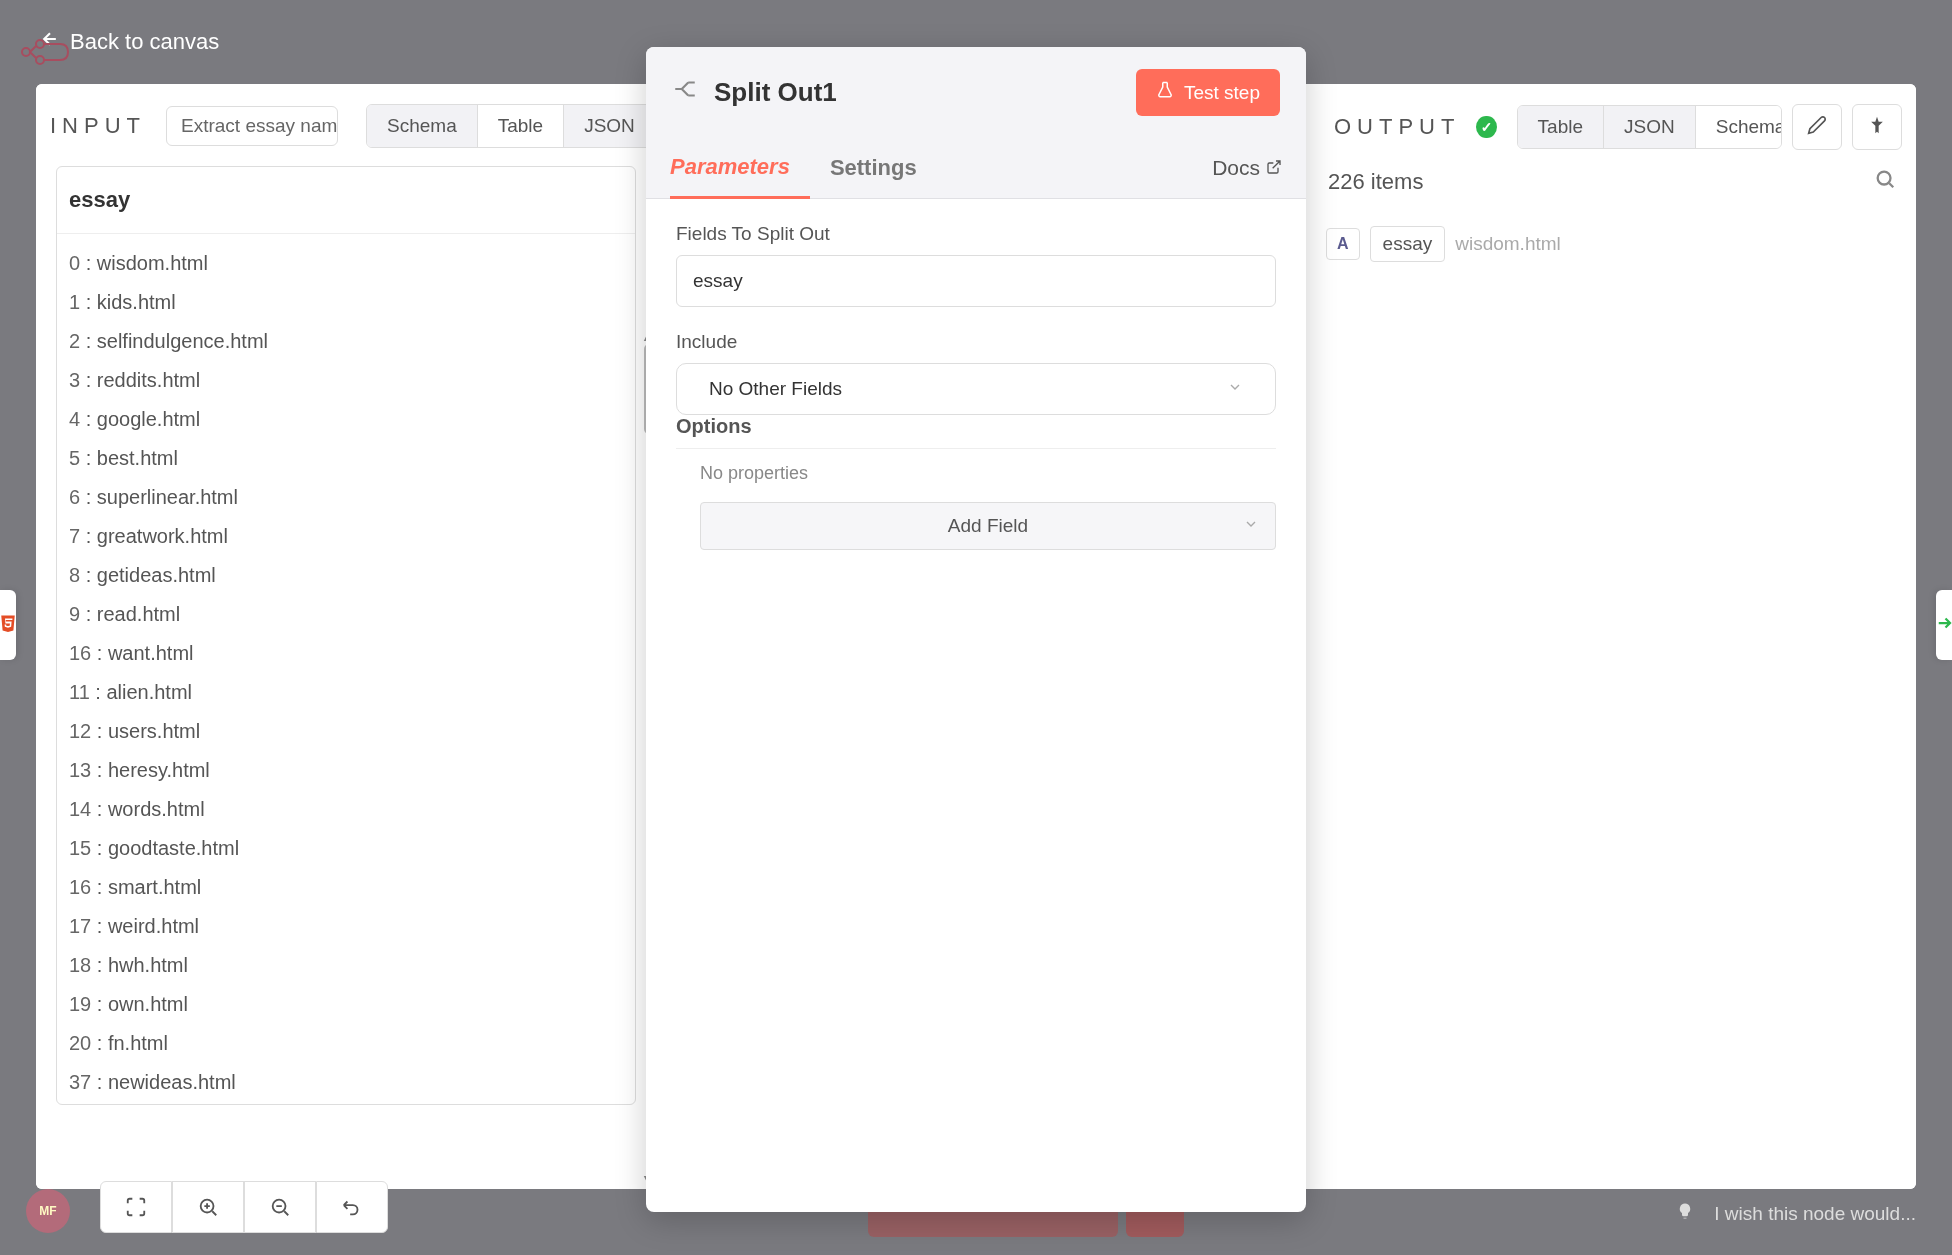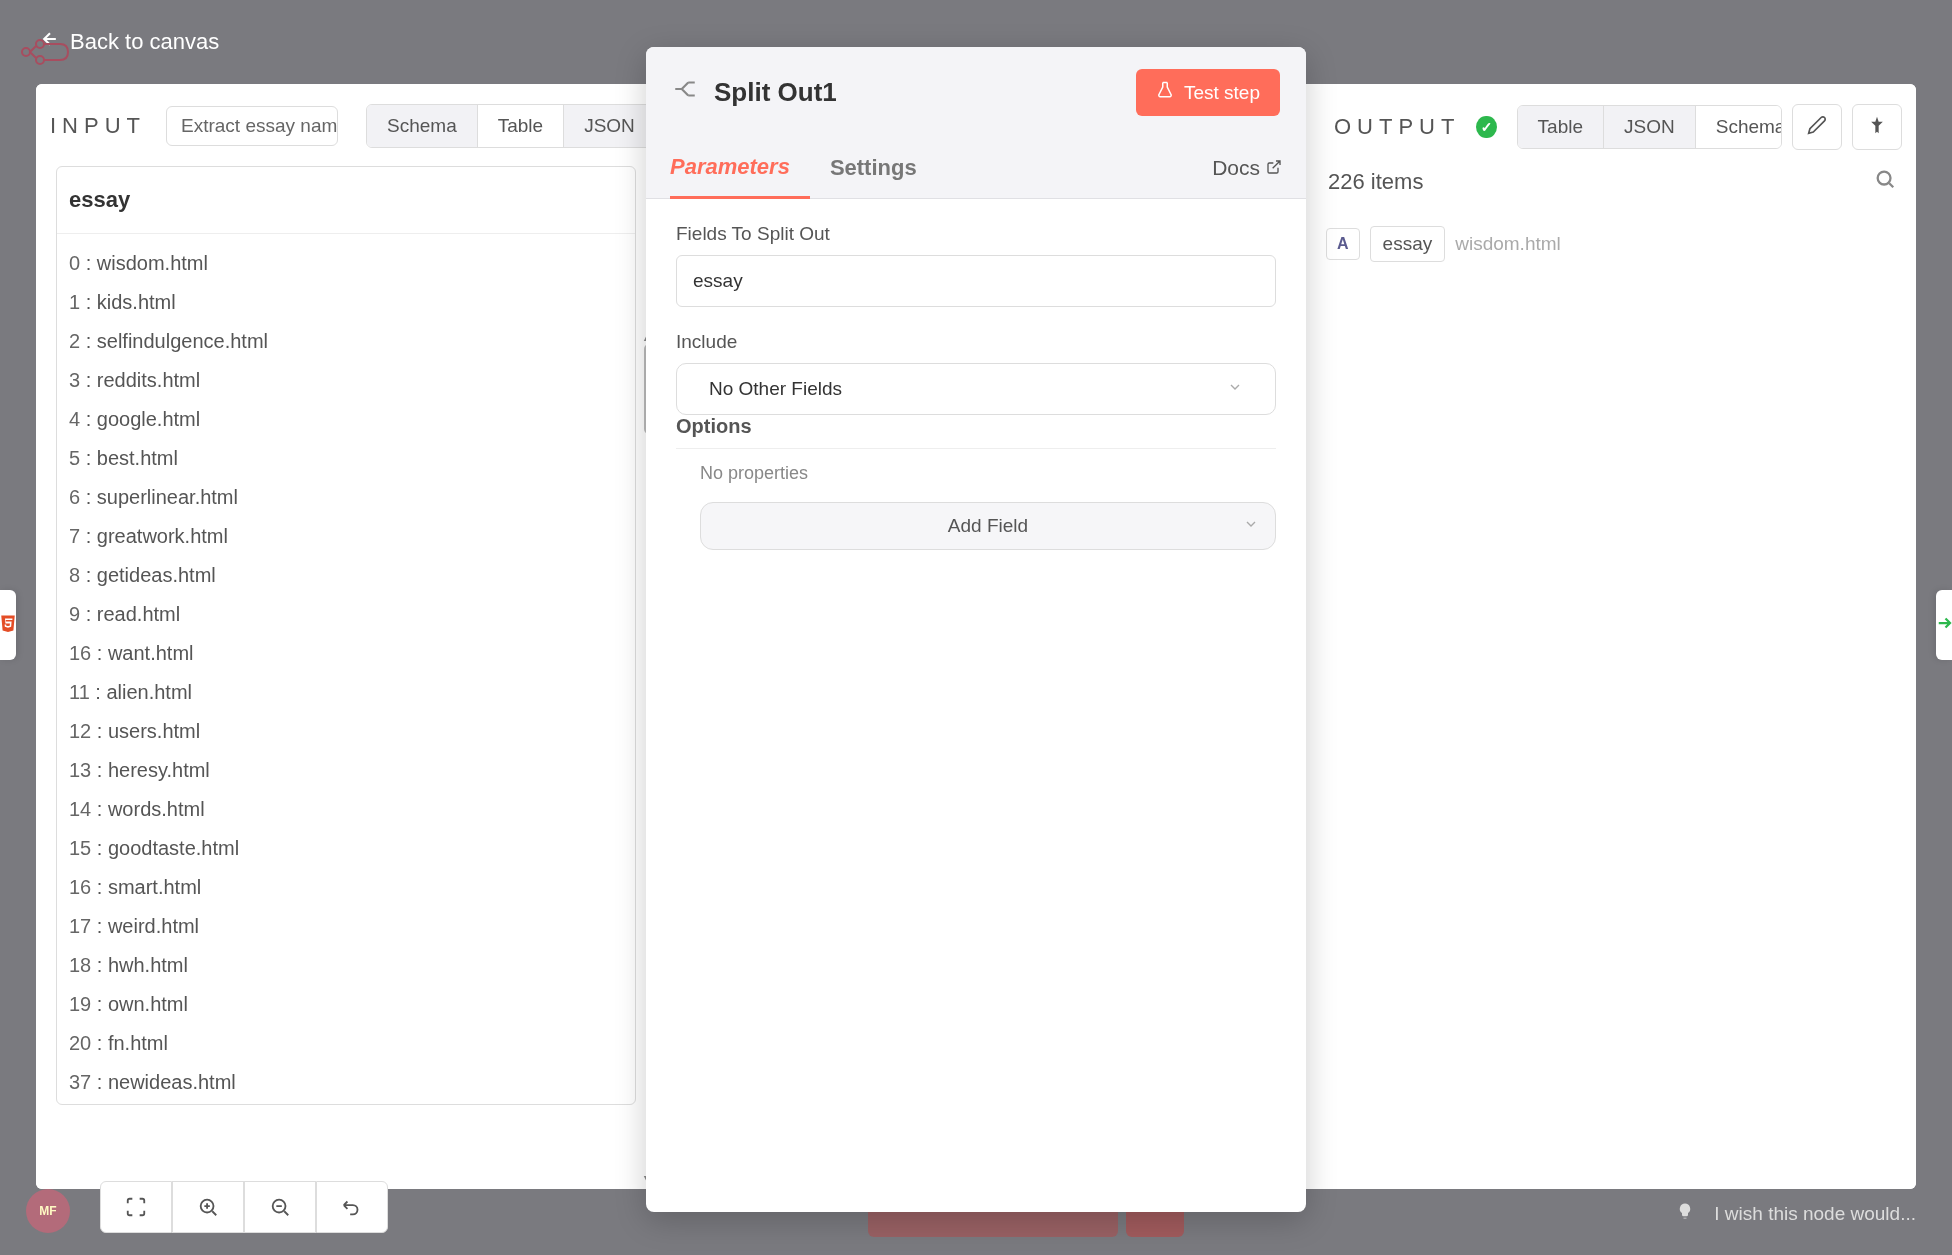"Add Field" .add-field-btn { border-radius: 13px -> 4px }
